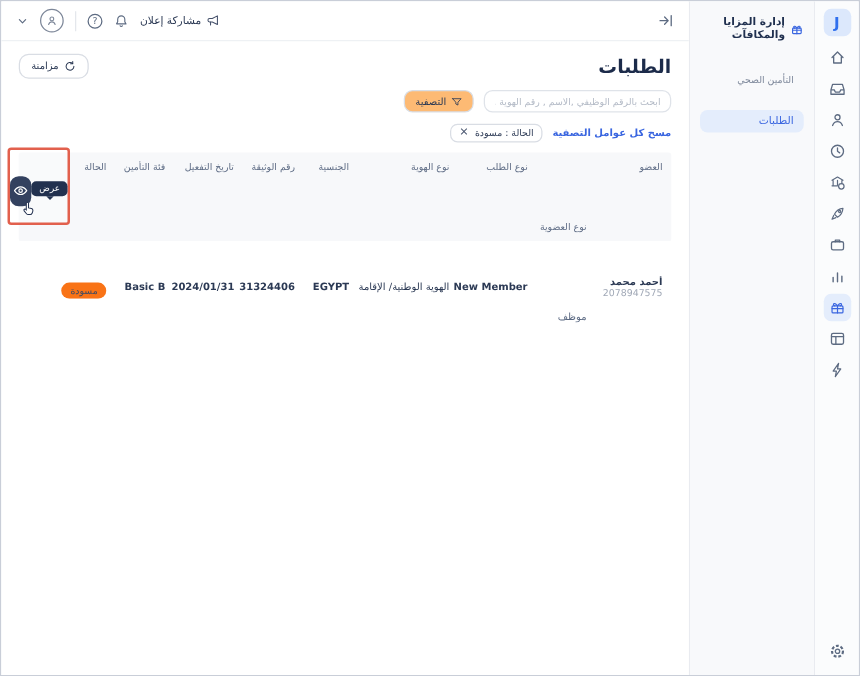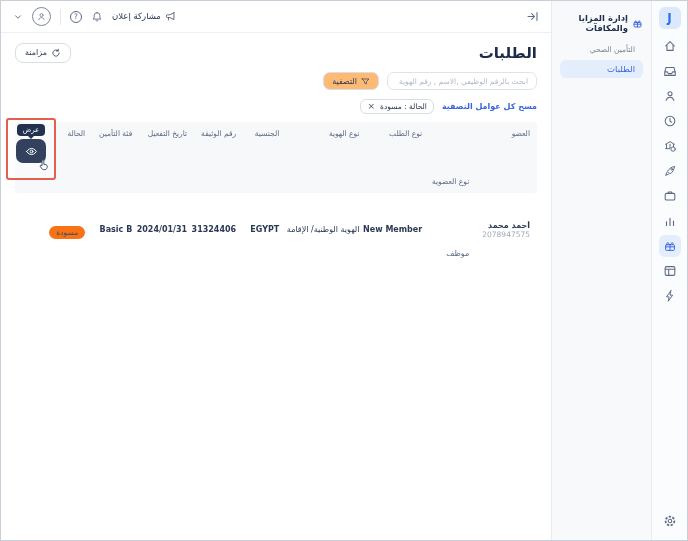"مشاركة إعلان" .share-btn { align-items: none -> center }
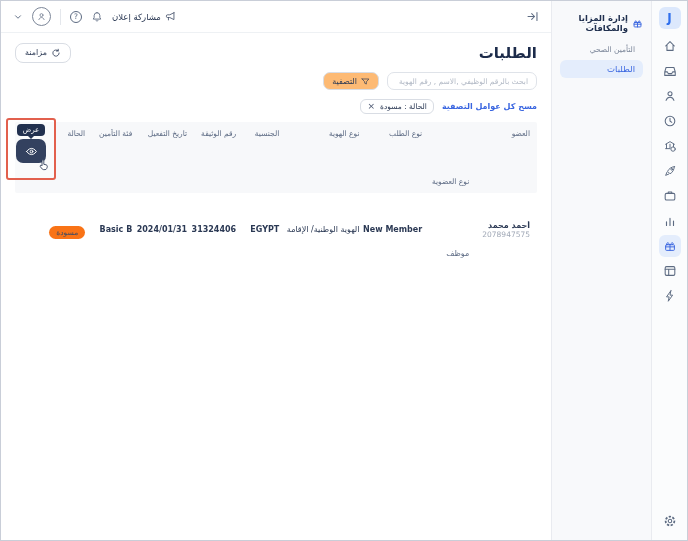"إدارة المزايا والمكافآت" .sidebar { gap: none -> 14px }
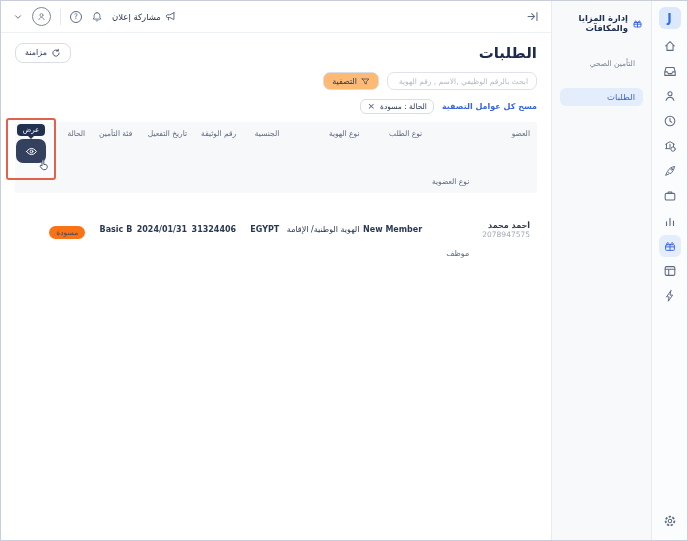"عرض" .annotation { flex-direction: column -> row }
